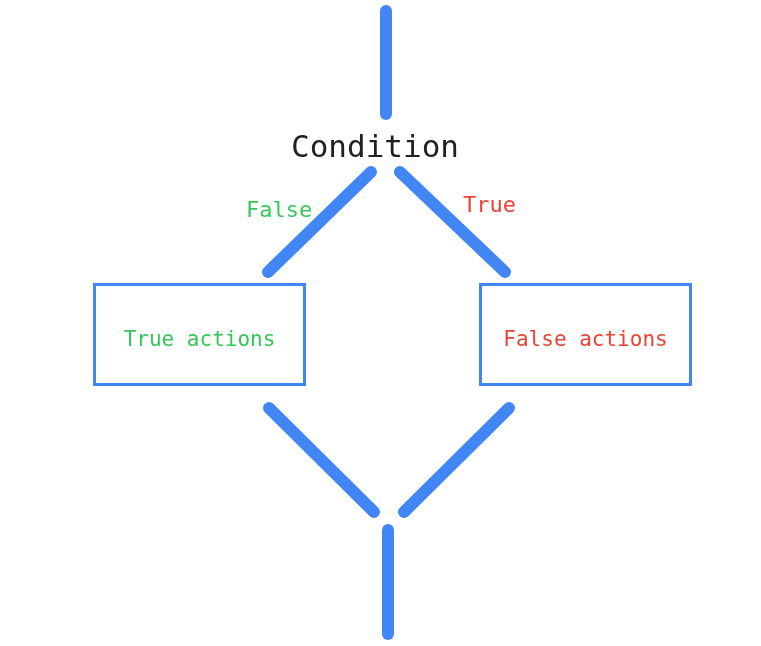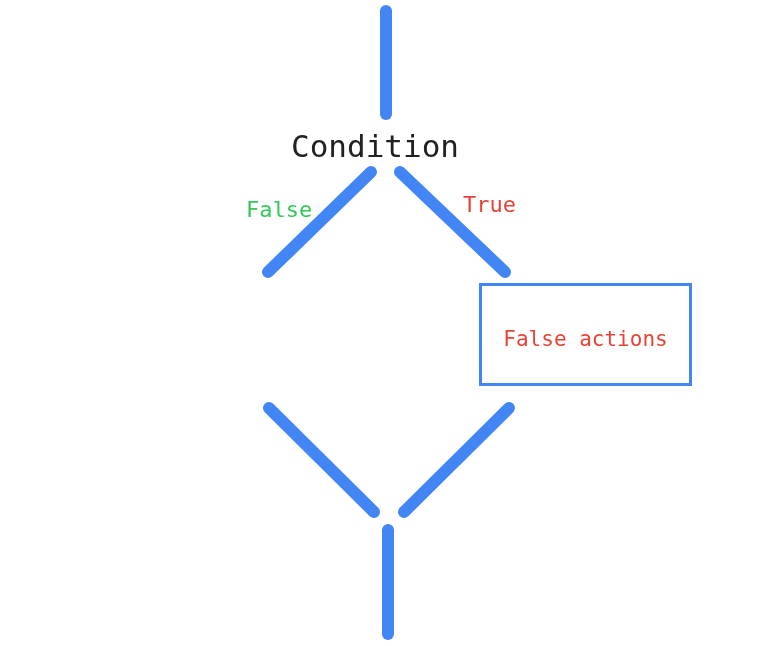"True actions" div.action-box { html: none -> <div> <span>True actions</span> </div> }
